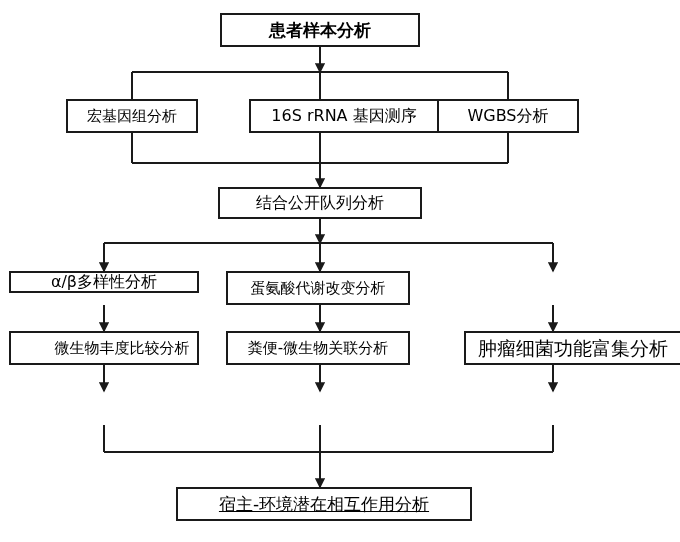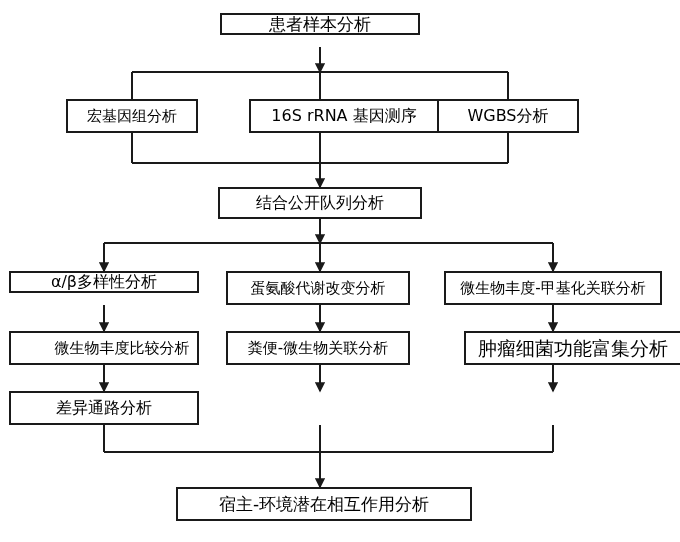"患者样本分析" div.node-box { font-weight: none -> bold; height: 22px -> 34px }
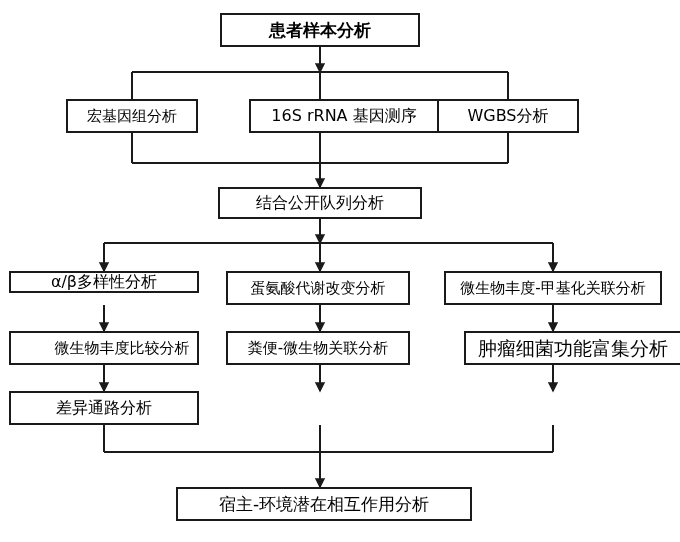"微生物丰度-甲基化关联分析" div.node-box { html: <div> <span>微生物丰度-甲基化关联分析</span> </div> -> none }
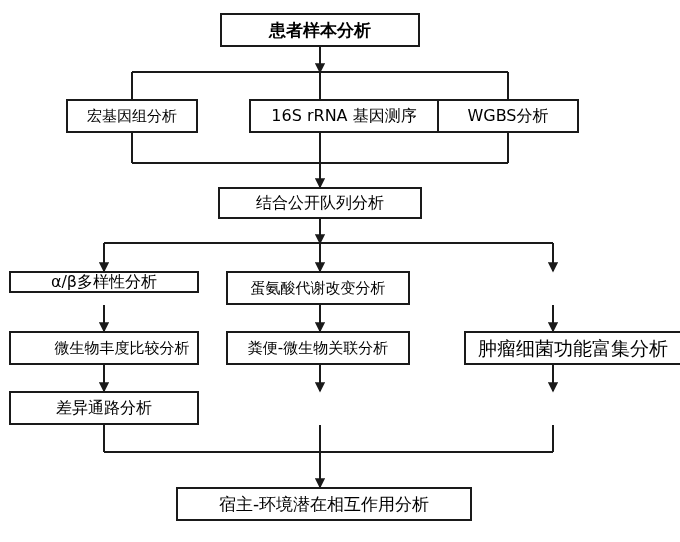"差异通路分析" div.node-box { html: <div> <span>差异通路分析</span> </div> -> none }
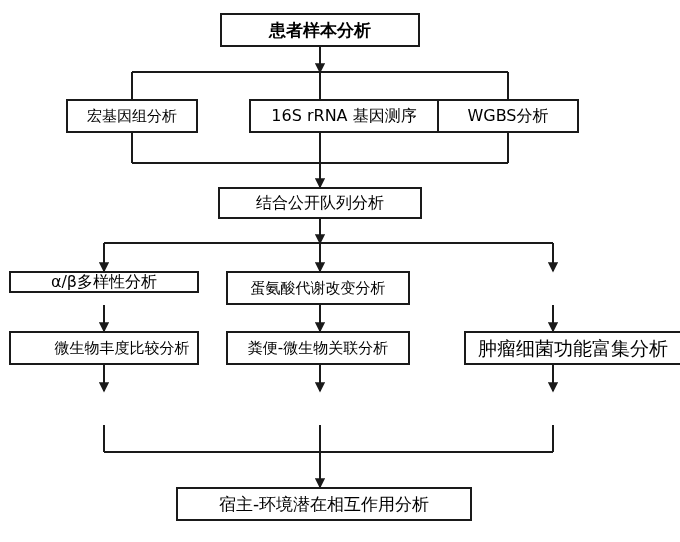"宿主-环境潜在相互作用分析" div.node-box { text-decoration: none -> underline }
